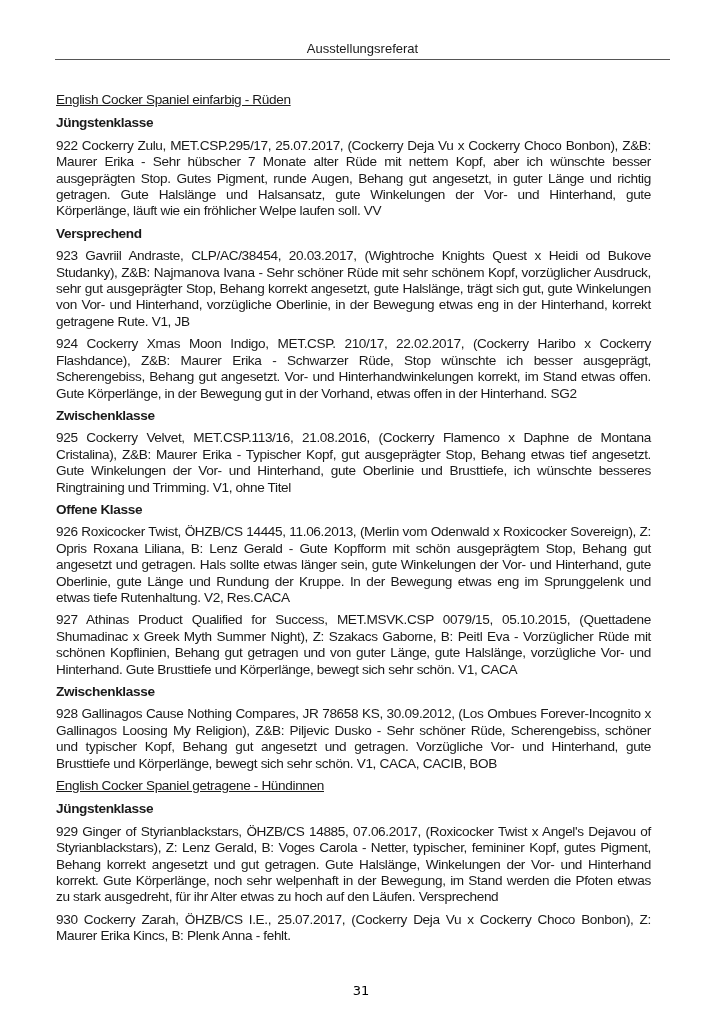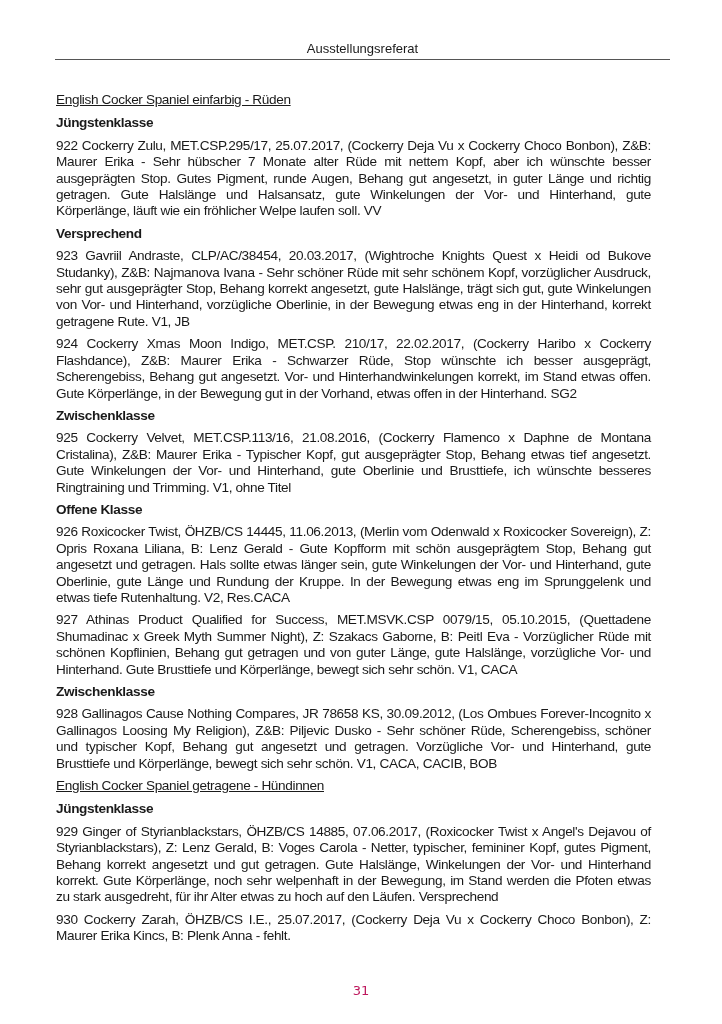"31" .pagenum { color: #be185d -> #000000 }
